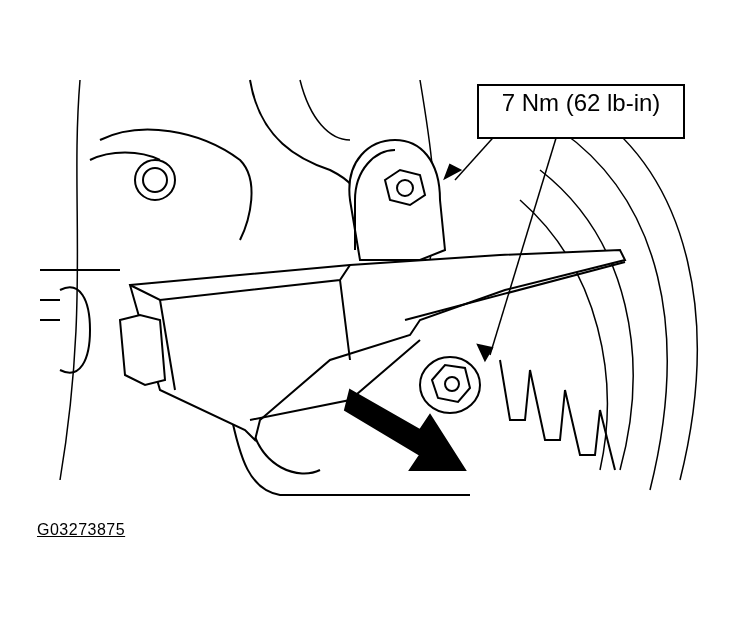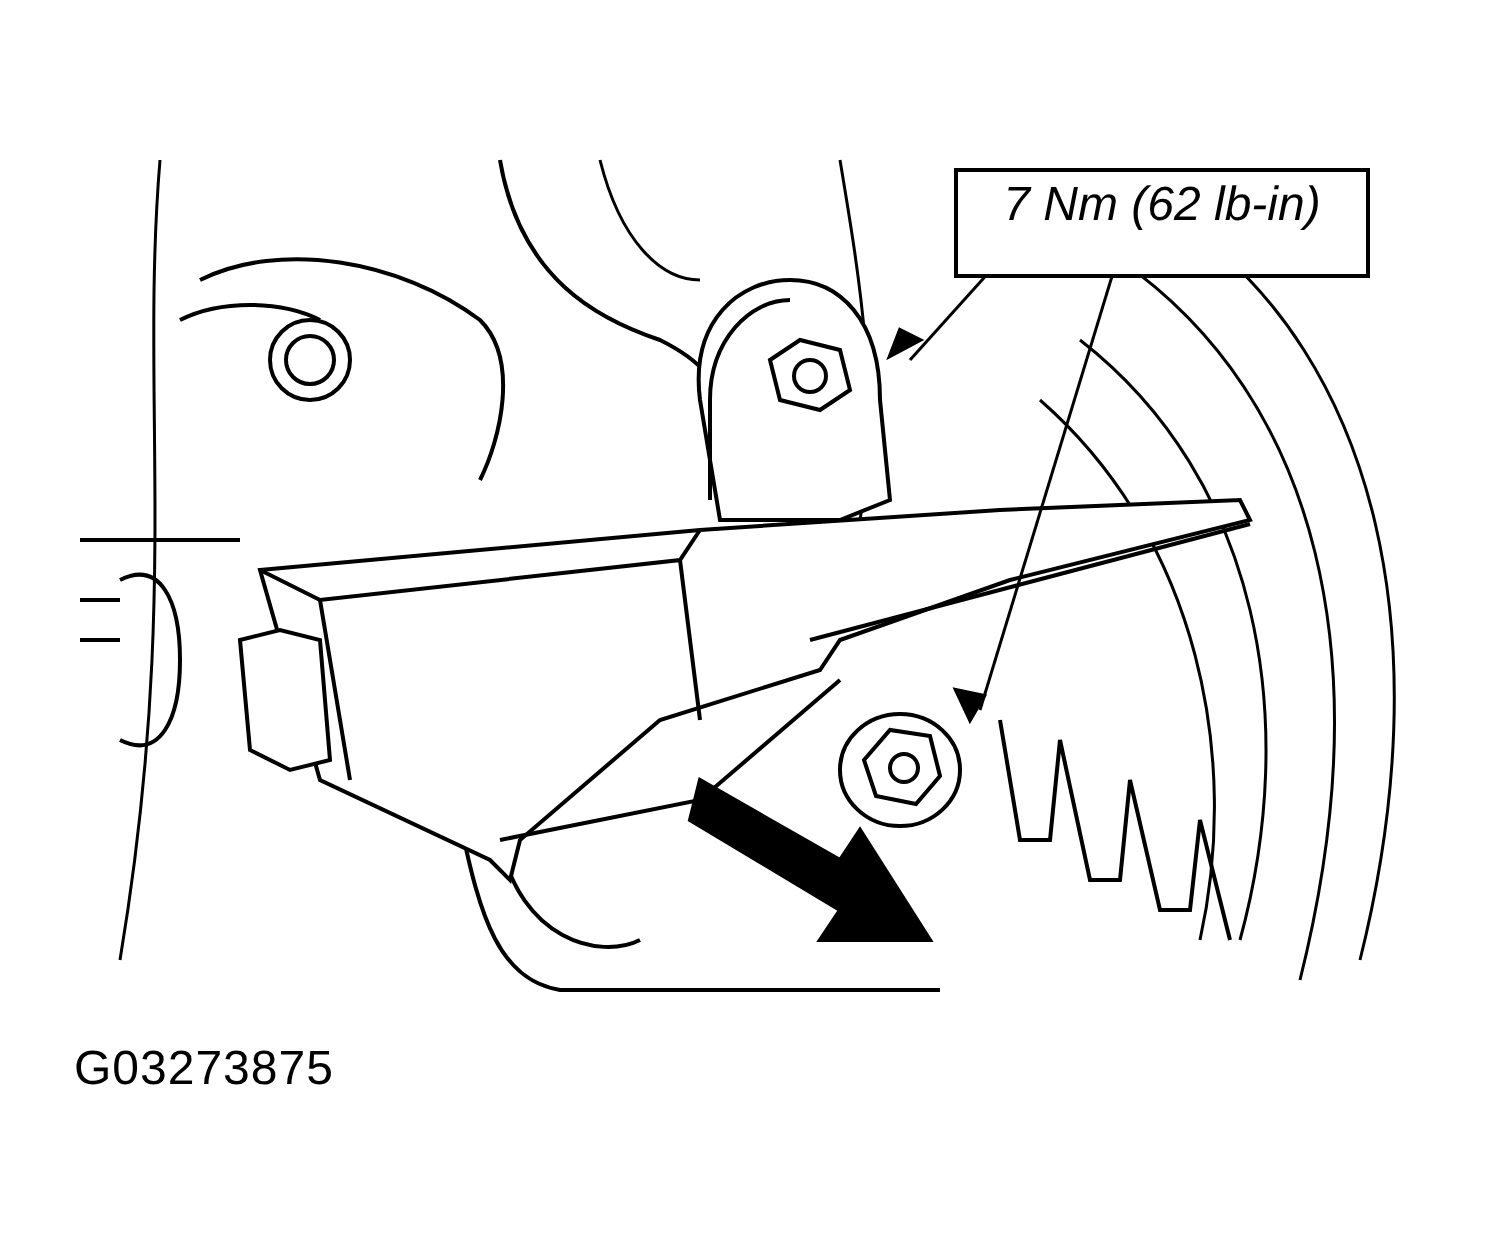"7 Nm (62 lb-in)" .callout { font-style: italic -> none }
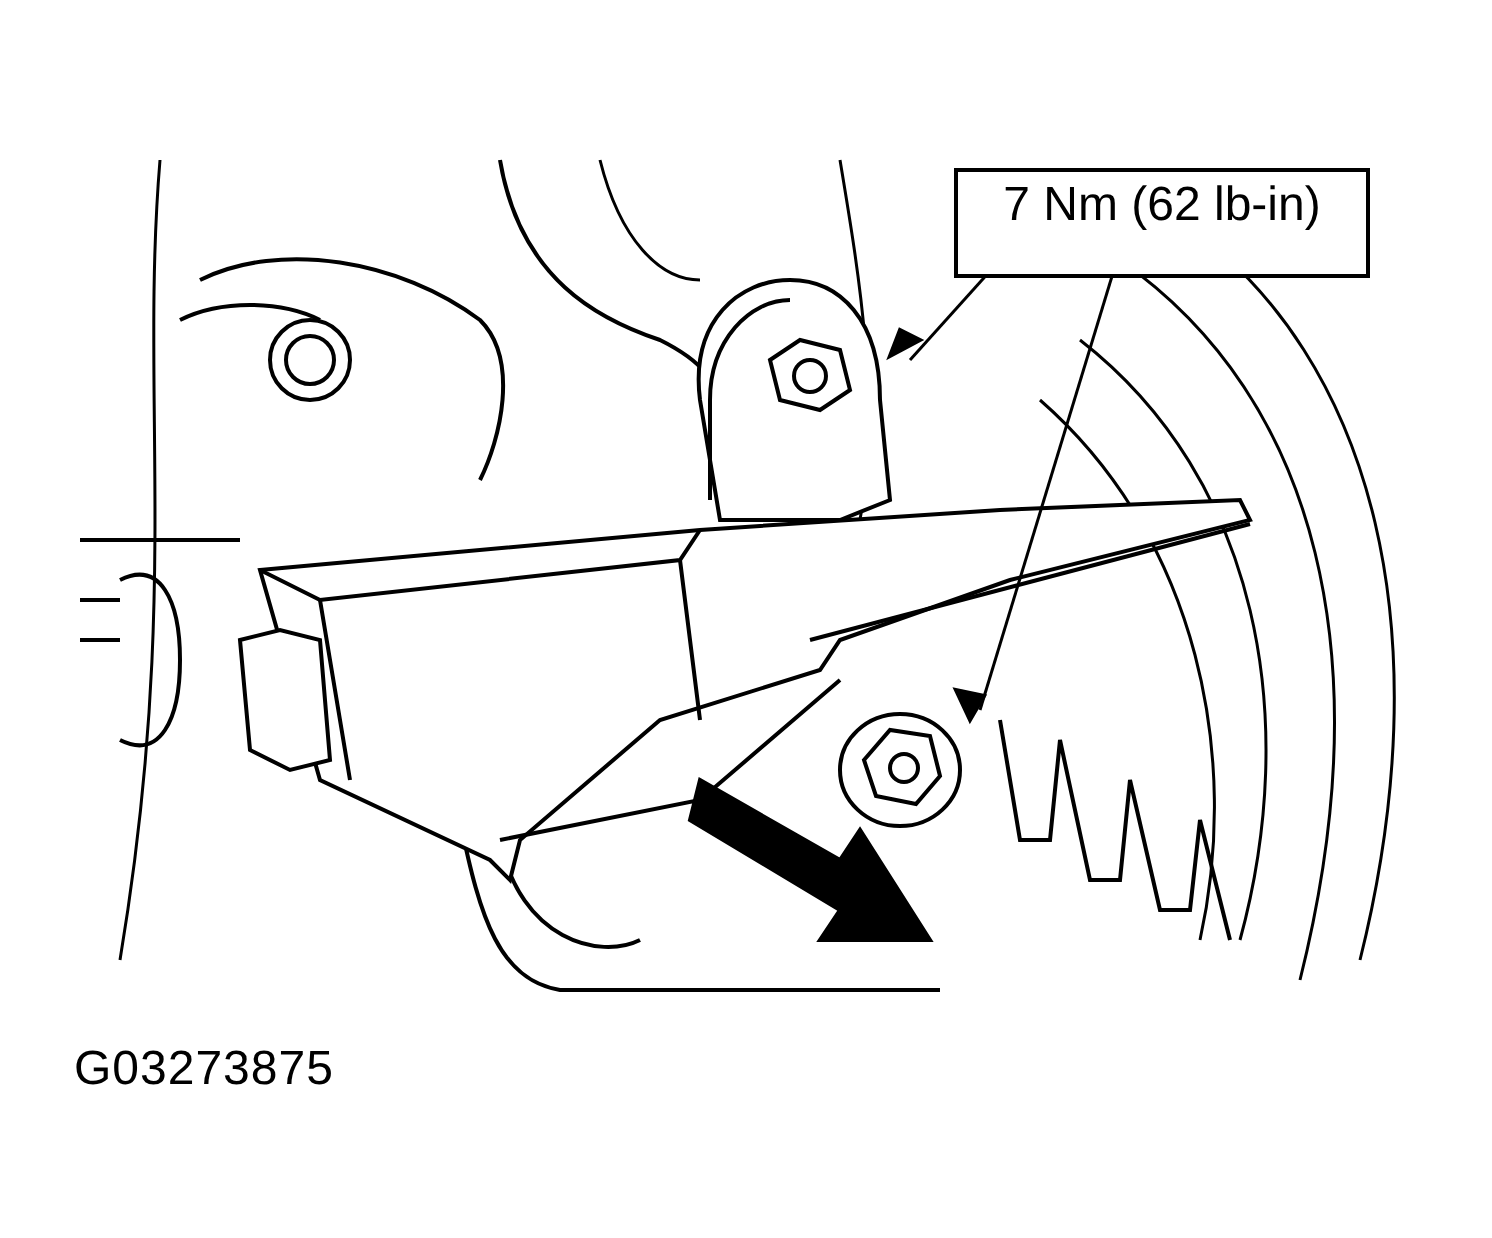"G03273875" .fig-id { font-size: 24px -> 16px; text-decoration: none -> underline }
